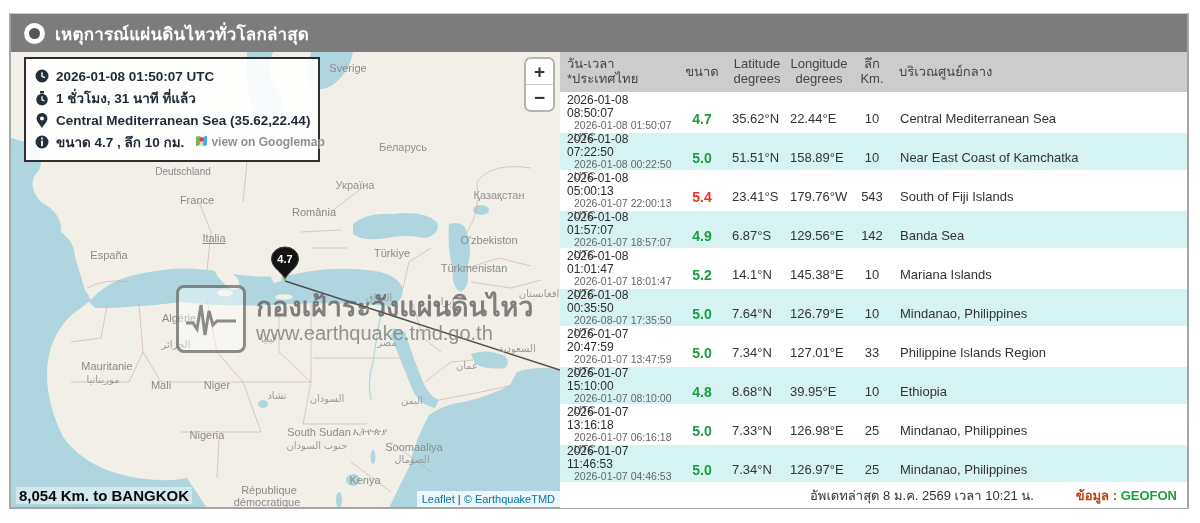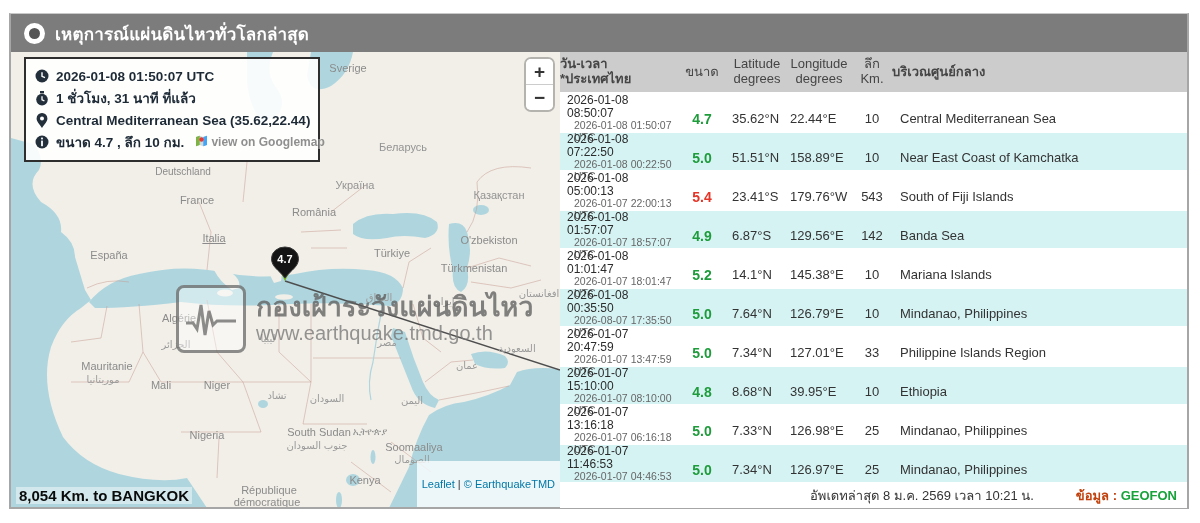"วัน-เวลา *ประเทศไทย" .th.left { font-weight: bold -> none; padding-left: none -> 7px }
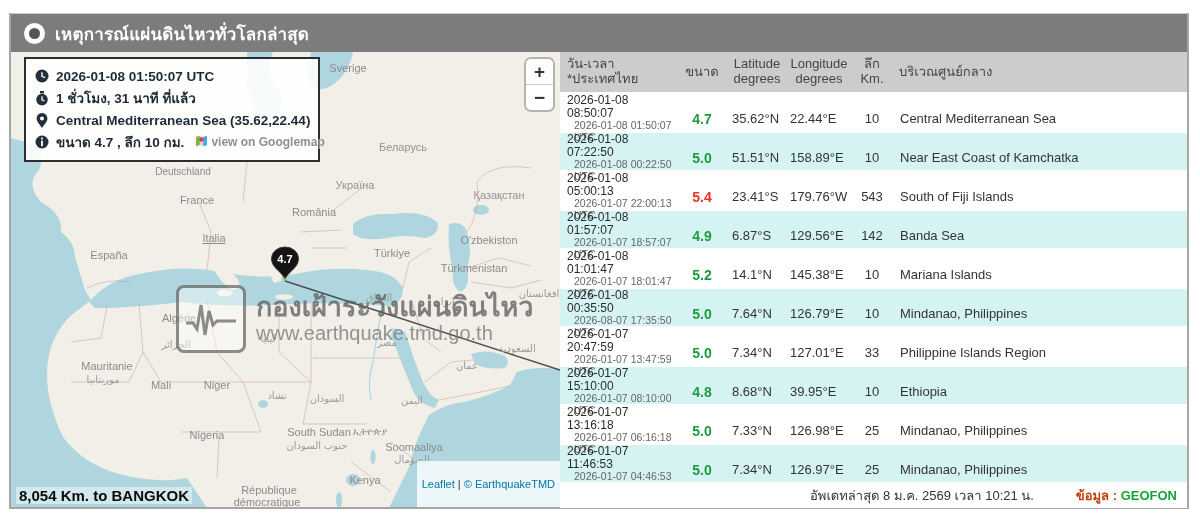"Leaflet | © EarthquakeTMD" .attrib { padding: 17px 5px -> 2px 5px }
